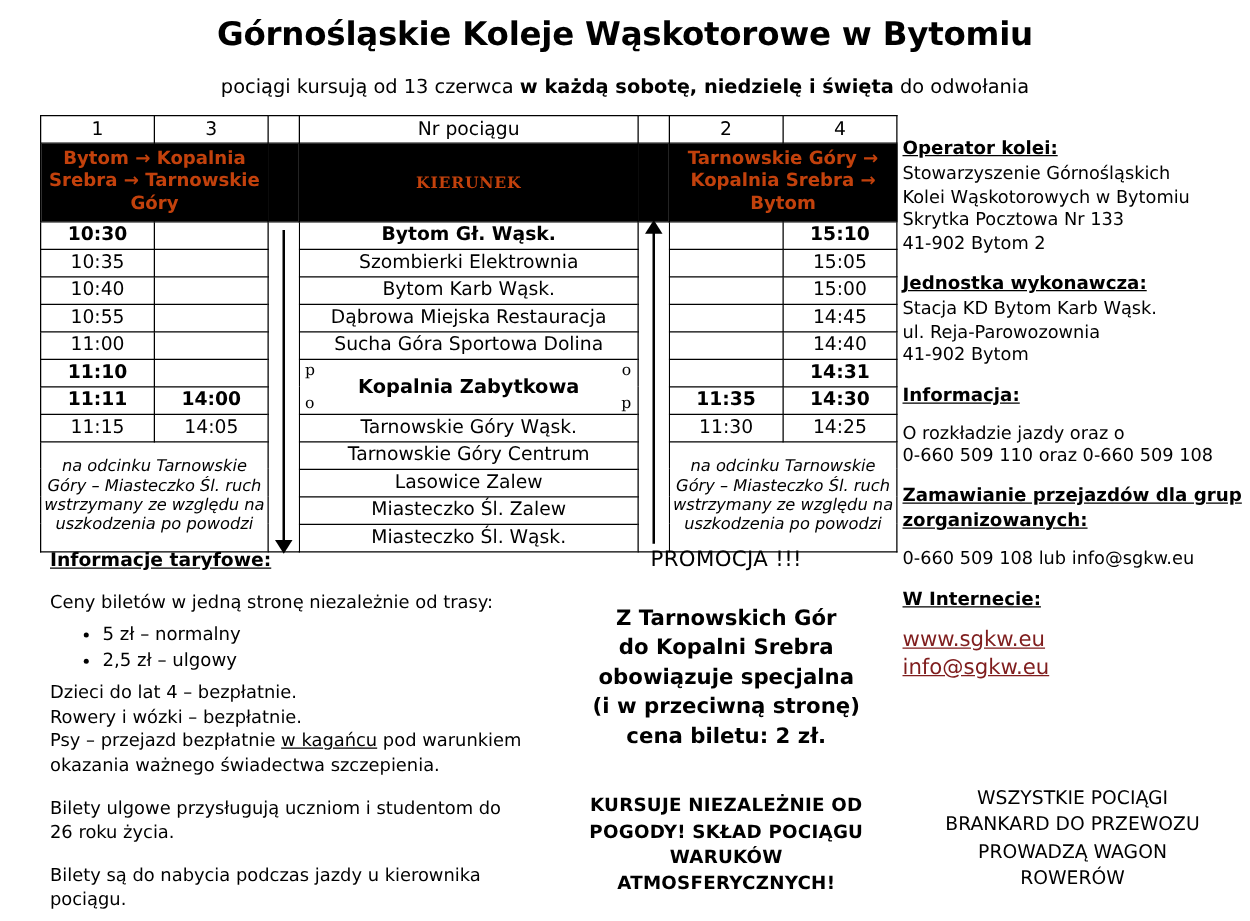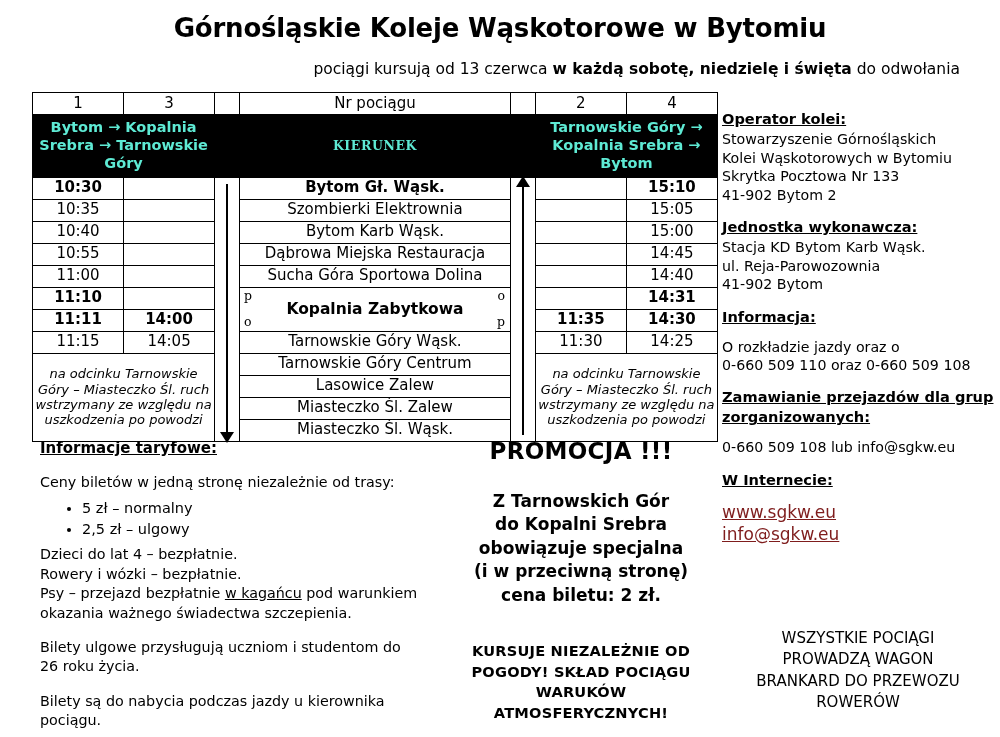"pociągi kursują od 13 czerwca" .page-subtitle { text-align: right -> center }
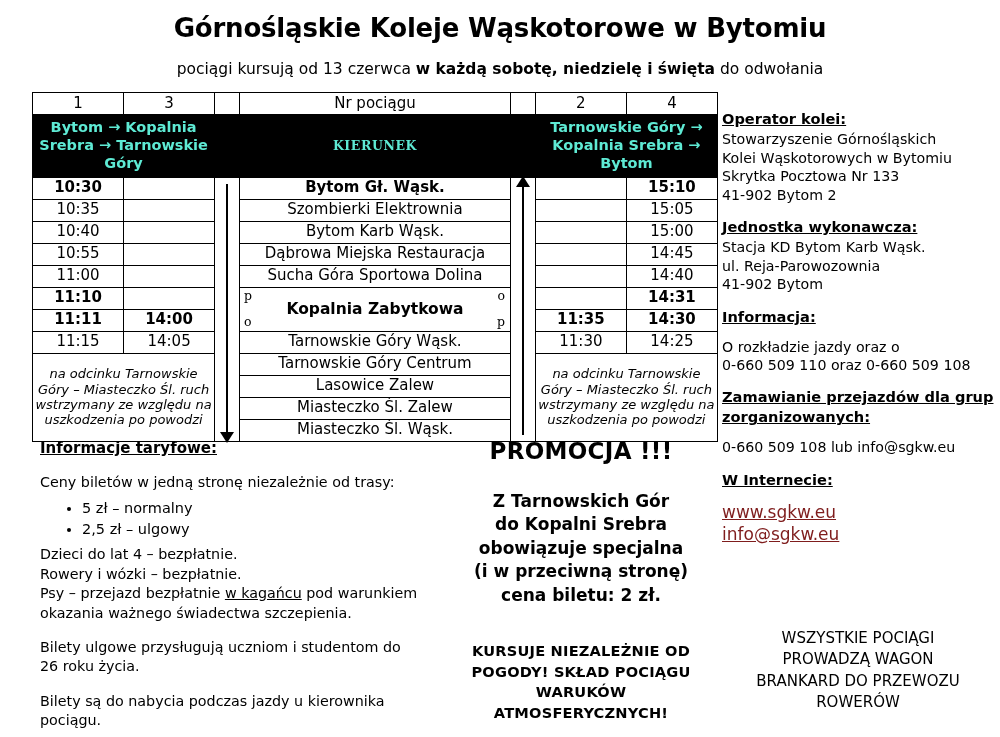"Bytom → Kopalnia Srebra →" tr.dir-row td { color: #5eead4 -> #c2410c }
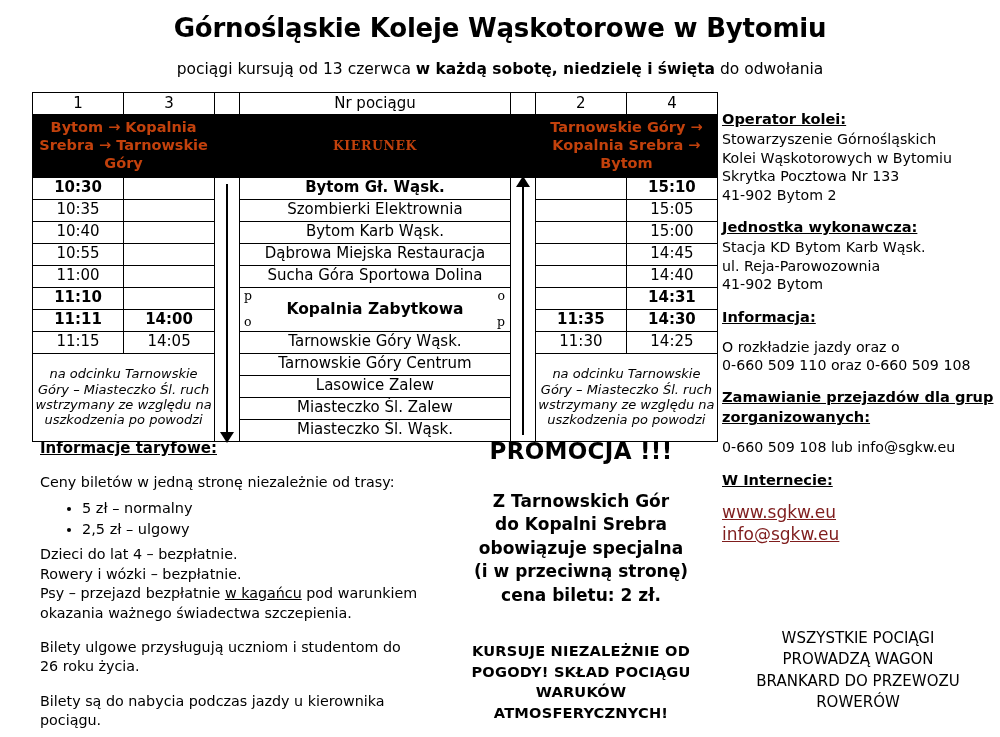"PROMOCJA !!!" .promo-title { font-size: 23px -> 17px; font-weight: bold -> normal }
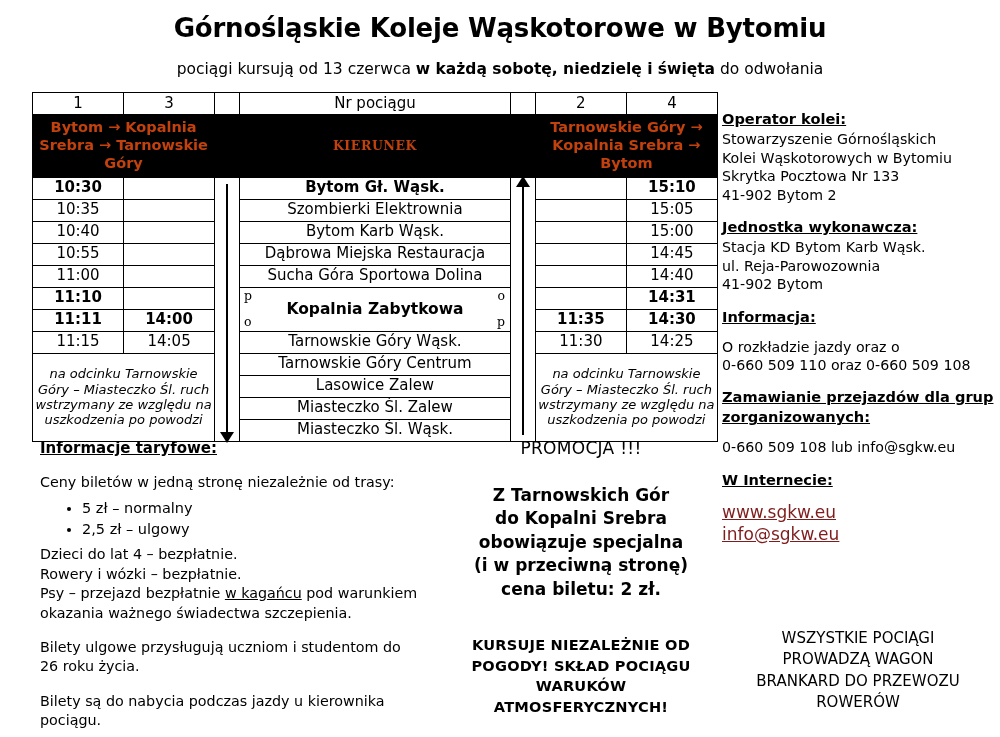"PROWADZĄ WAGON" div { order: before "BRANKARD DO PRZEWOZU" -> after "BRANKARD DO PRZEWOZU" }
